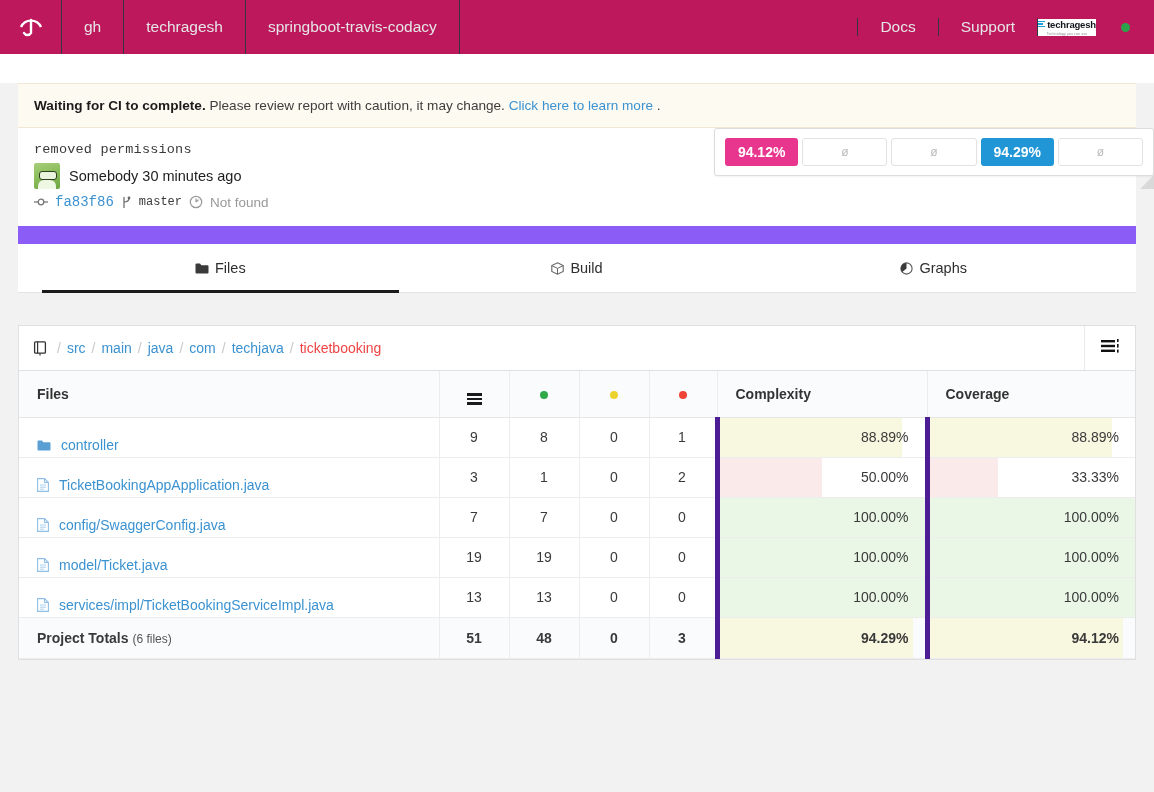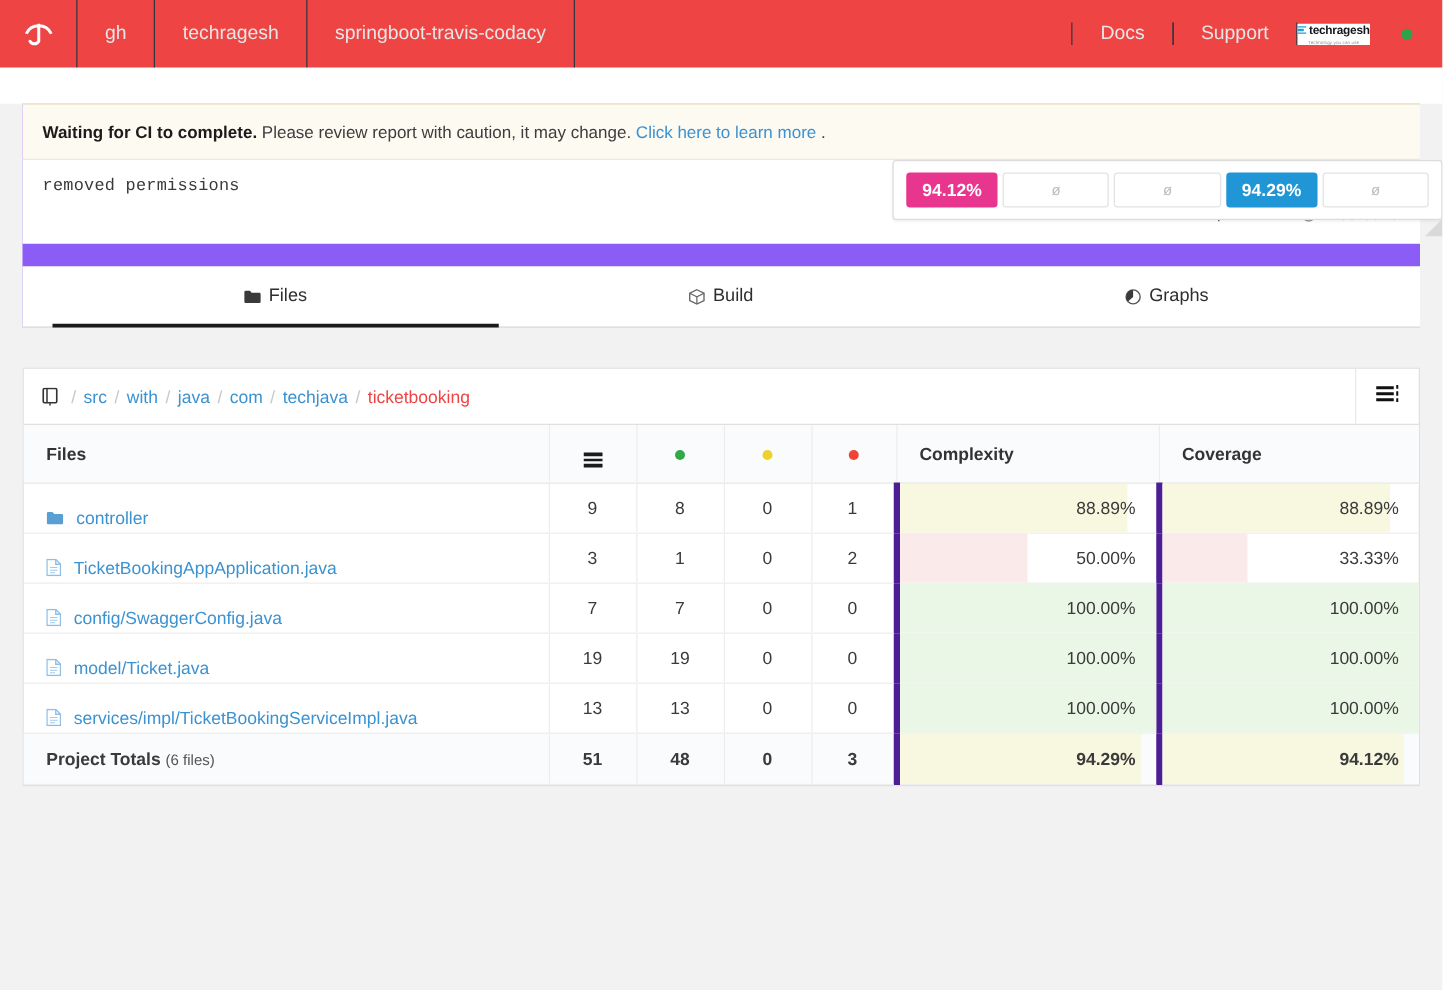"gh" .topnav { background: #ef4444 -> #be185d }
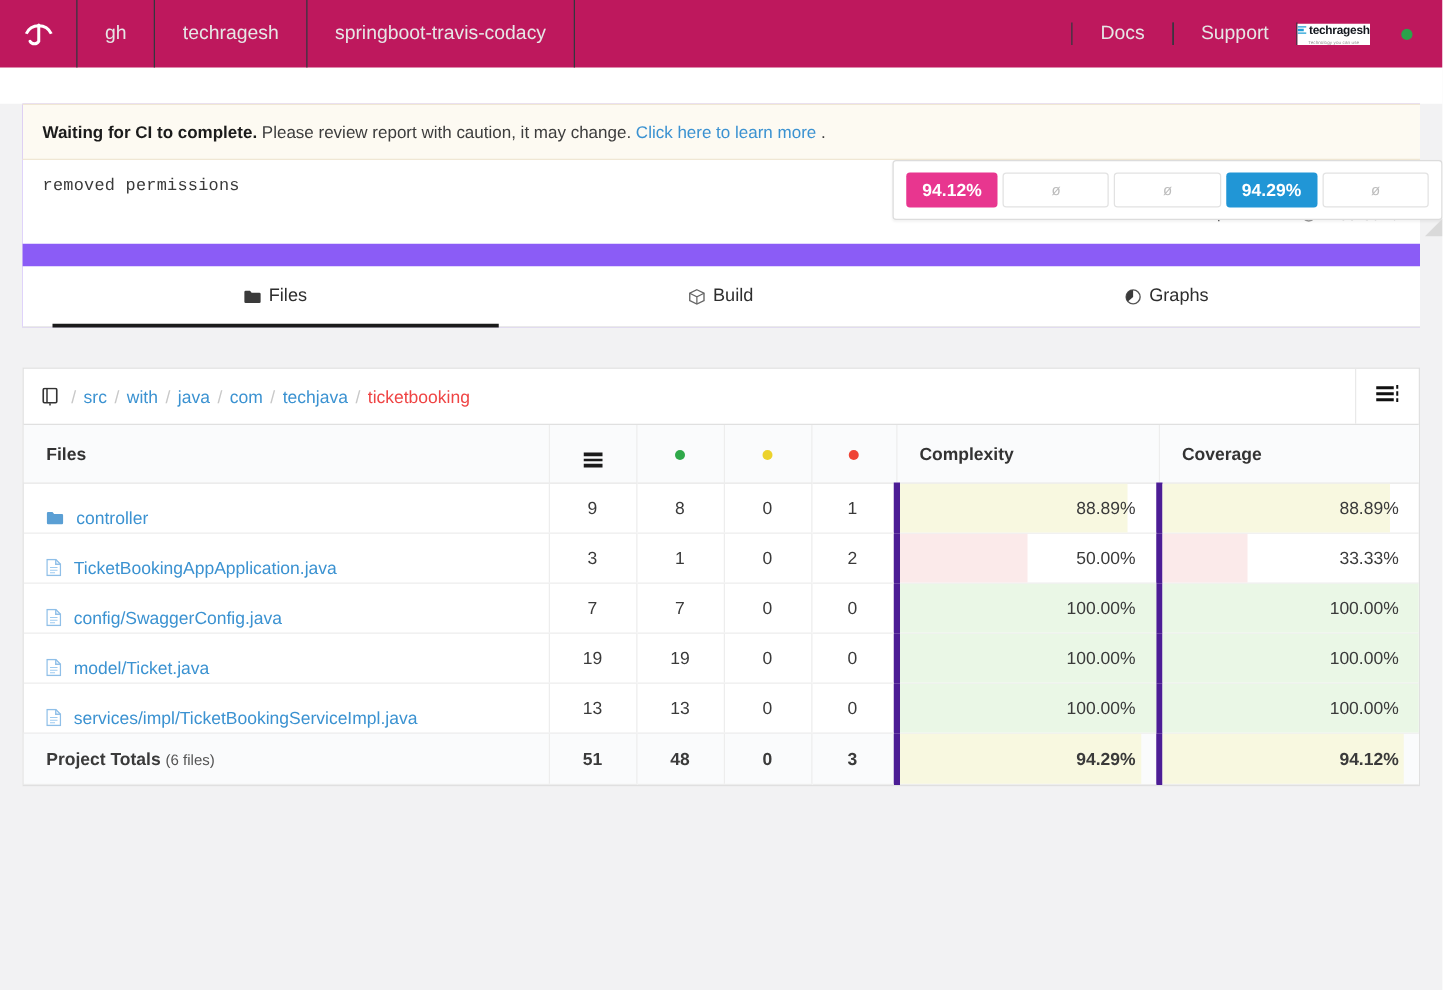"Somebody 30 minutes ago" div.commit-author { html: none -> <div> <span></span> <span>Somebody 30 minutes ago</span> </div> }
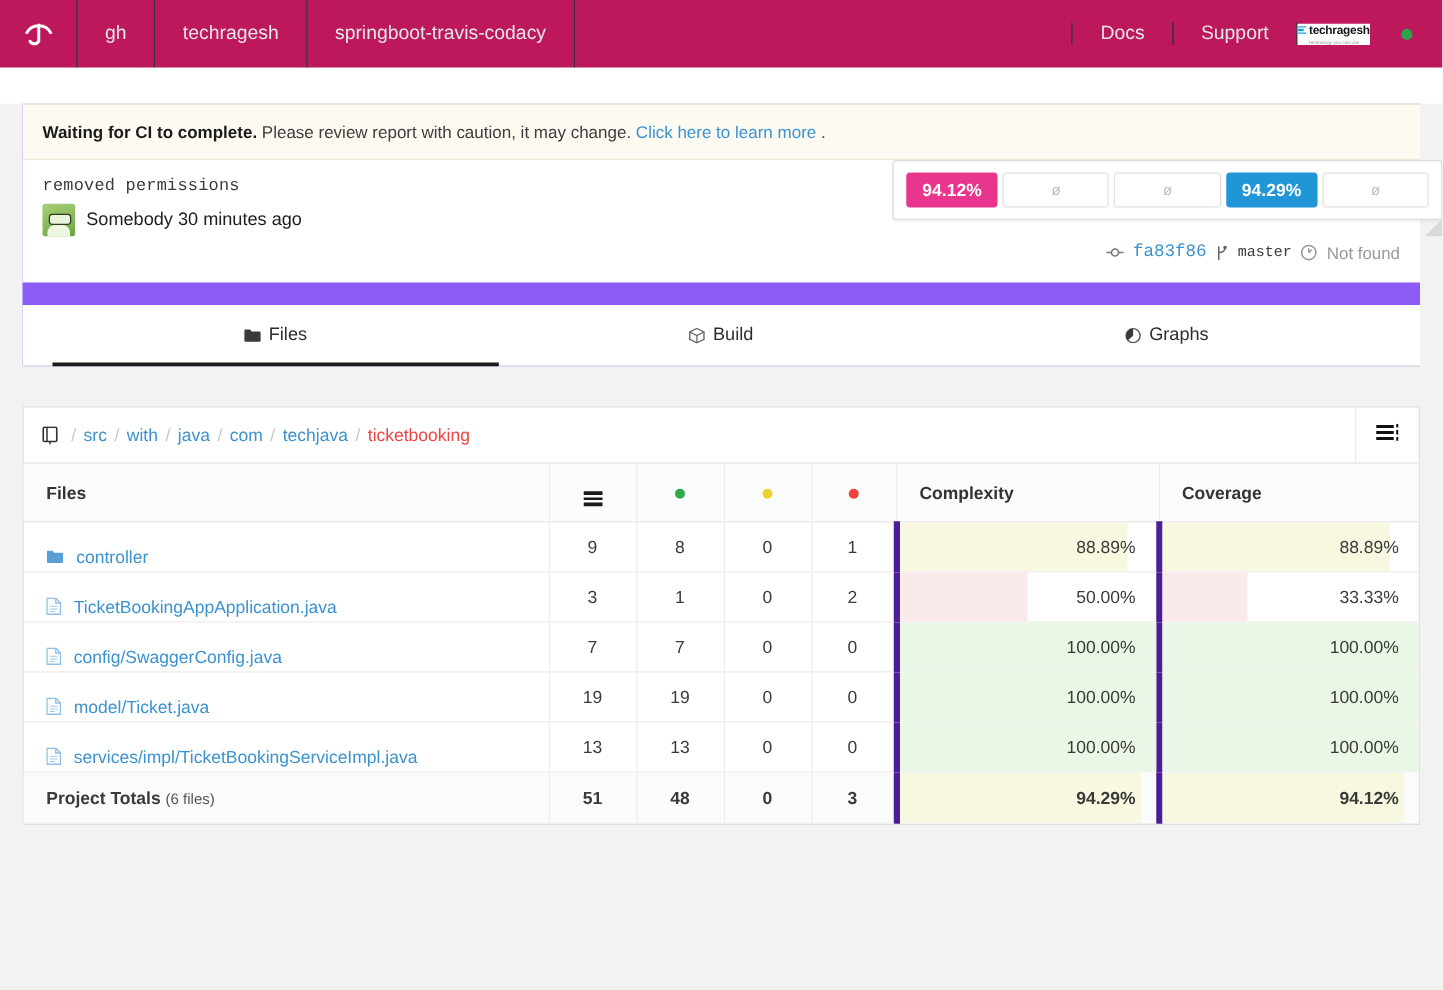"fa83f86" .commit-meta { justify-content: flex-end -> none }
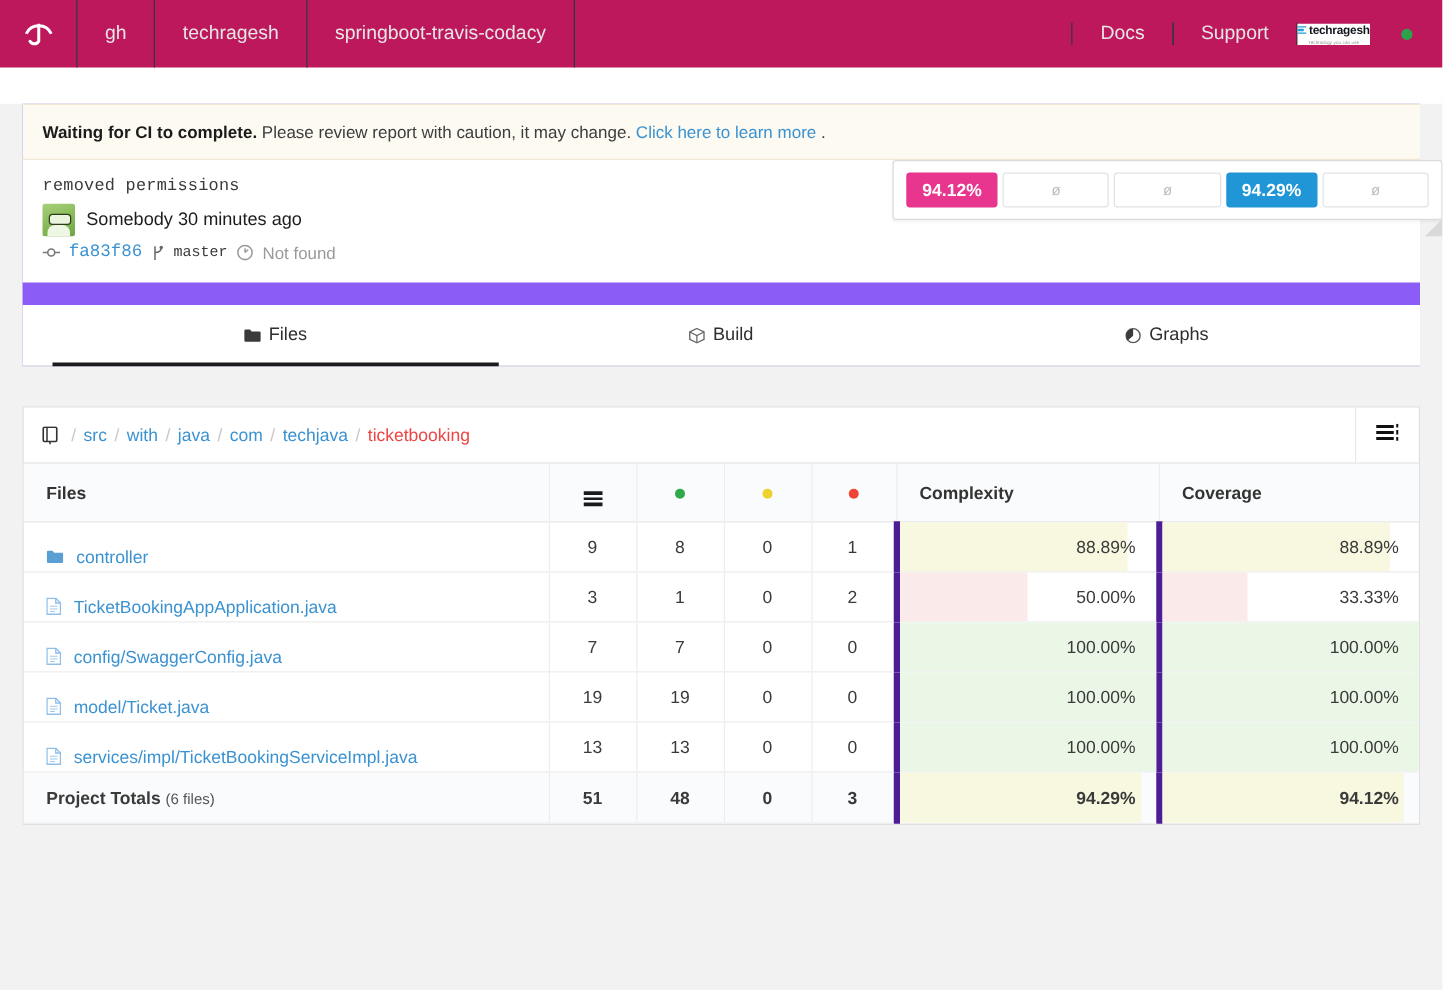"with" span.crumb { text: with -> main }
